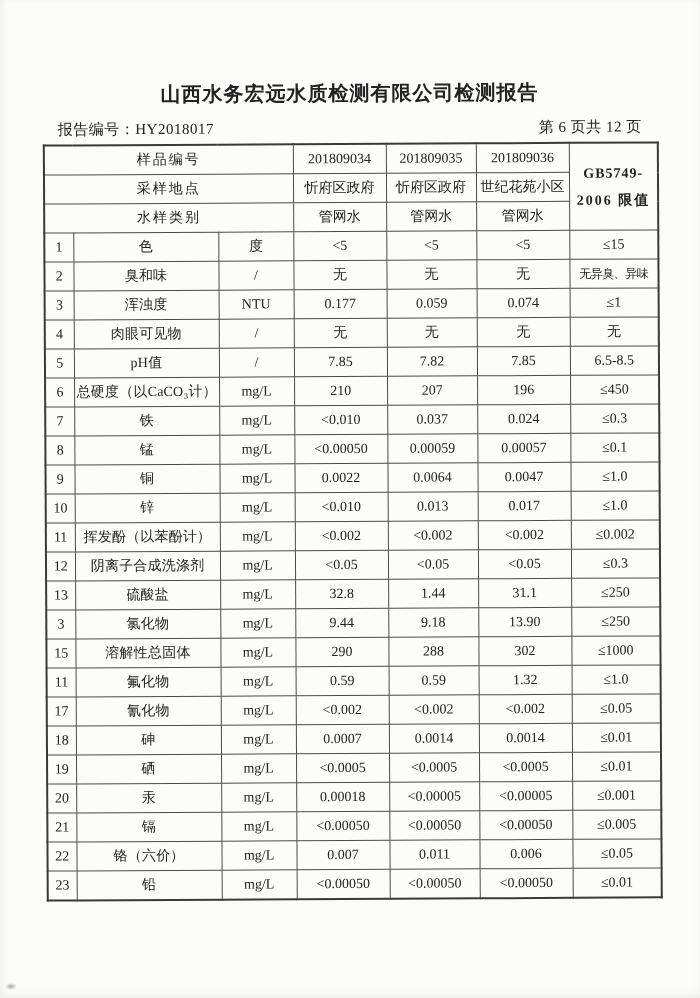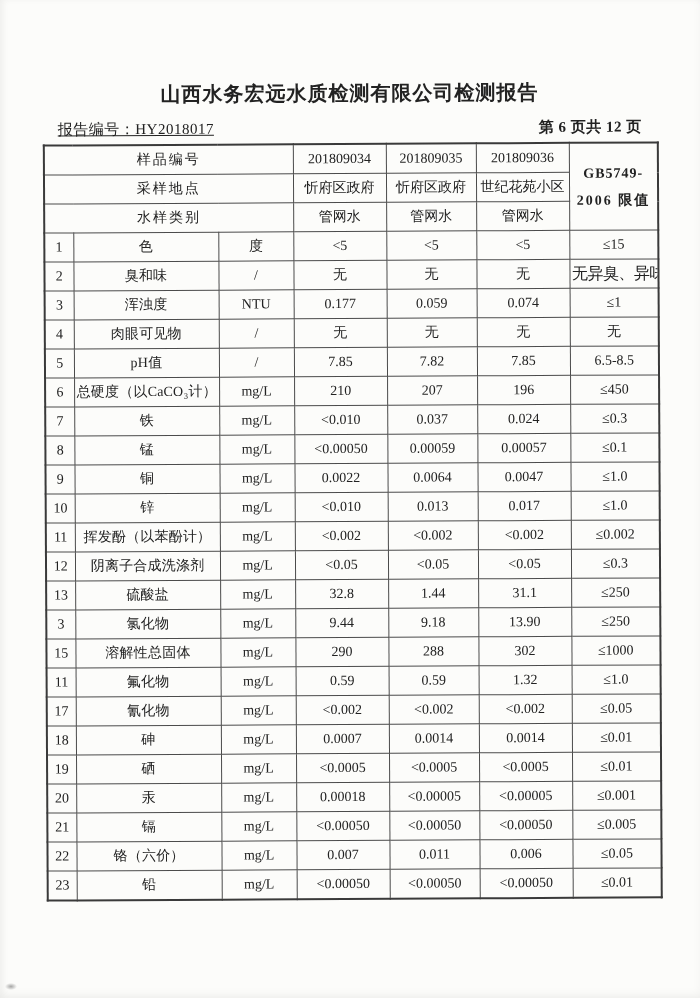"报告编号：HY2018017" .meta-row .report-no { text-decoration: underline -> none }
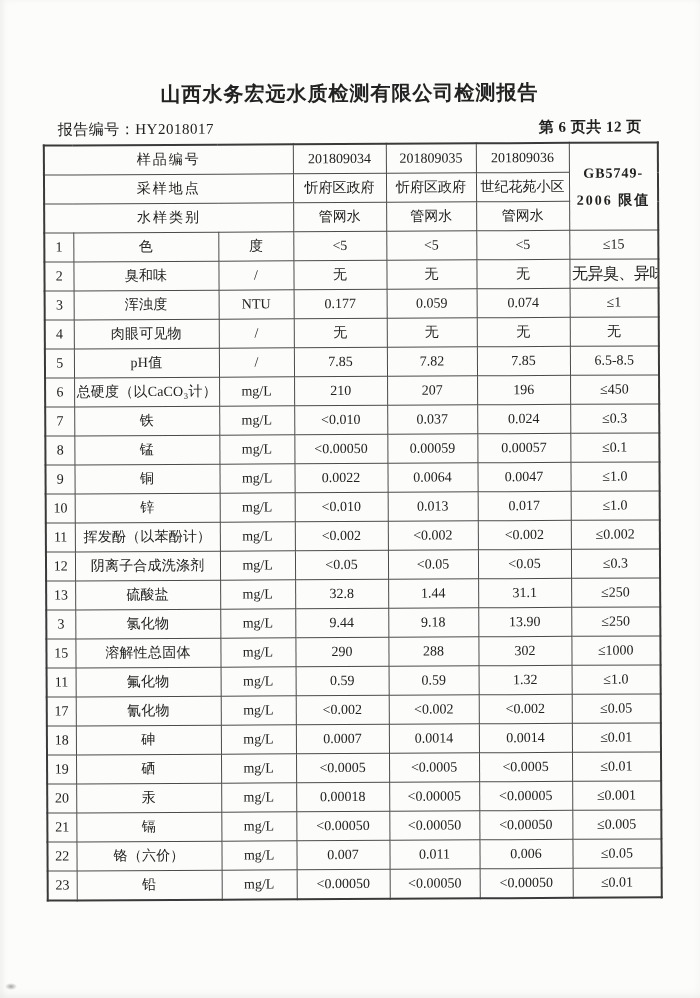"第 6 页共 12 页" .meta-row .page-ind { font-weight: bold -> none }
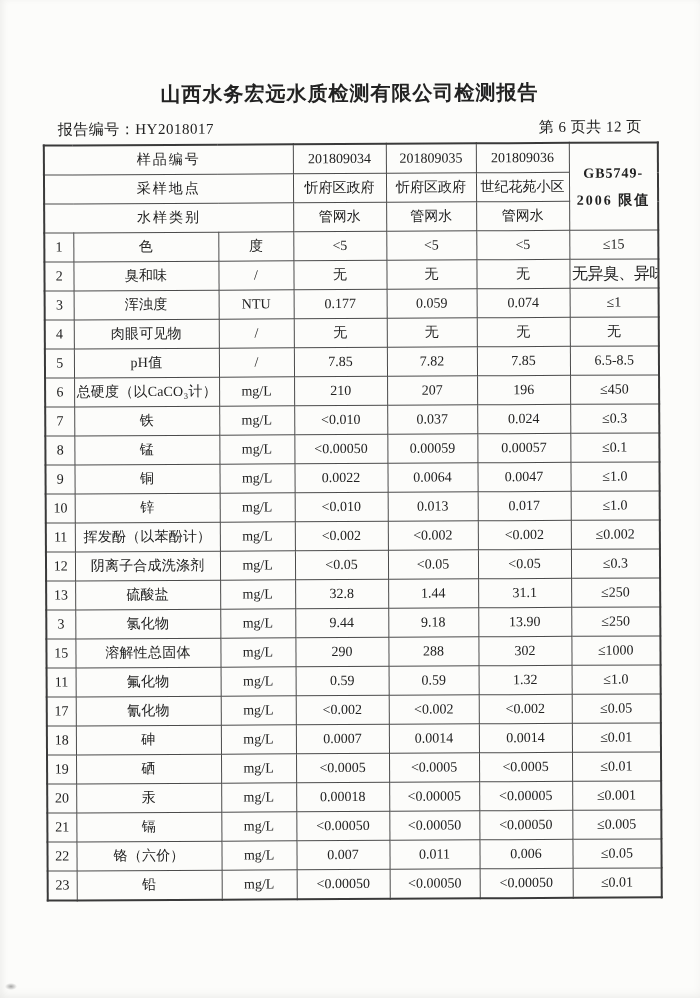"无异臭、异味" td.c-limit.small { font-size: 16px -> 12px }
